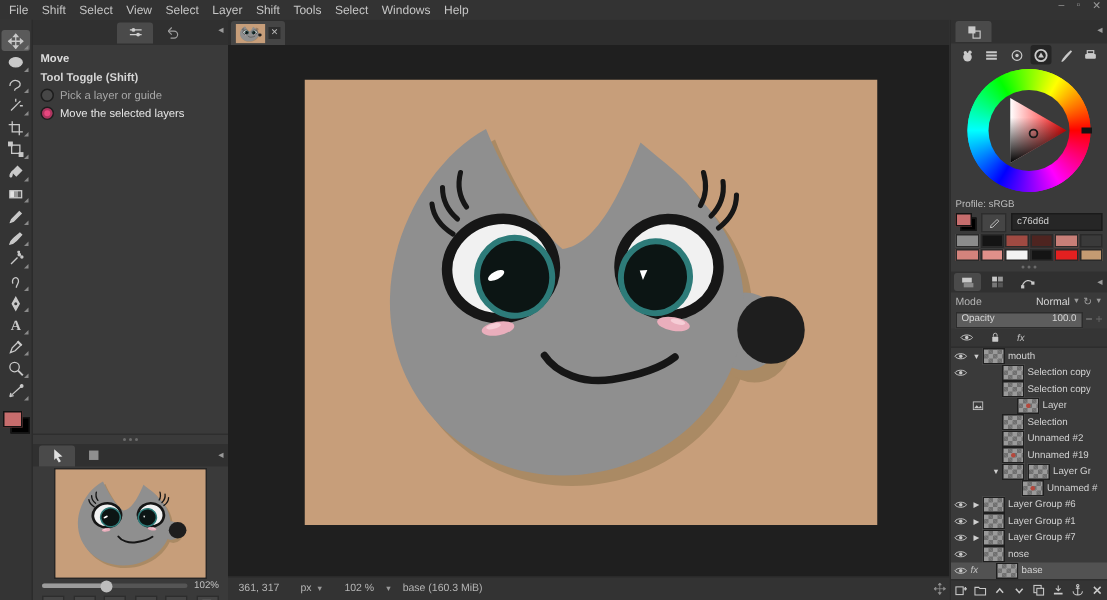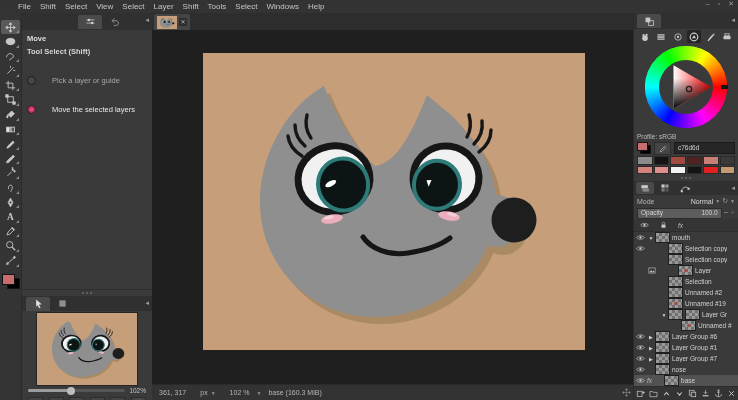"File" .menubar { padding-left: 18px -> 6px }
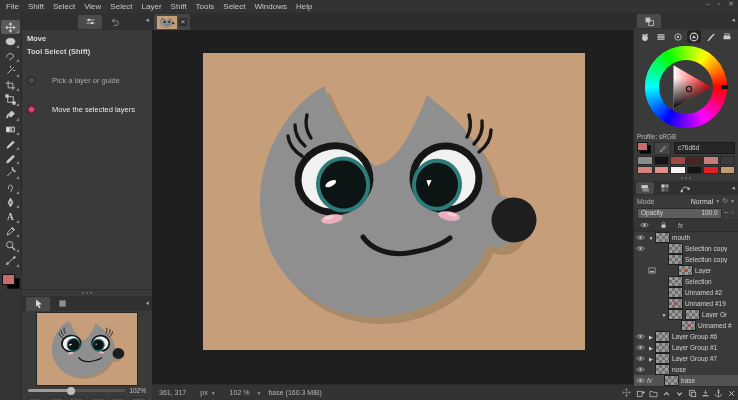"Tool Select (Shift)" div.to-sub { text: Select -> Toggle }
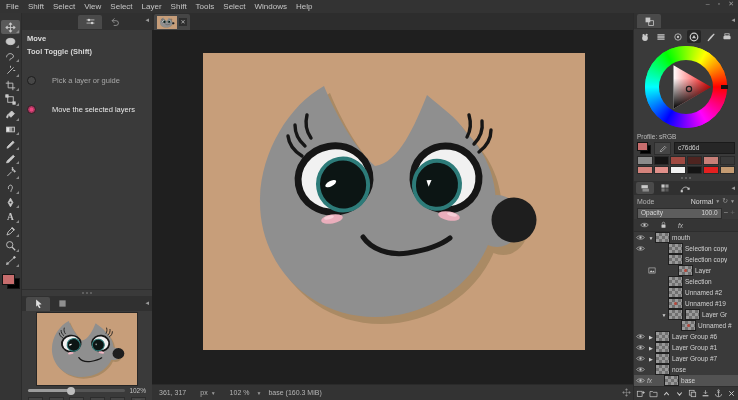"Pick a layer or guide" .radio-row { gap: 16px -> 4px; margin: 20px 0 -> 3px 0 }
